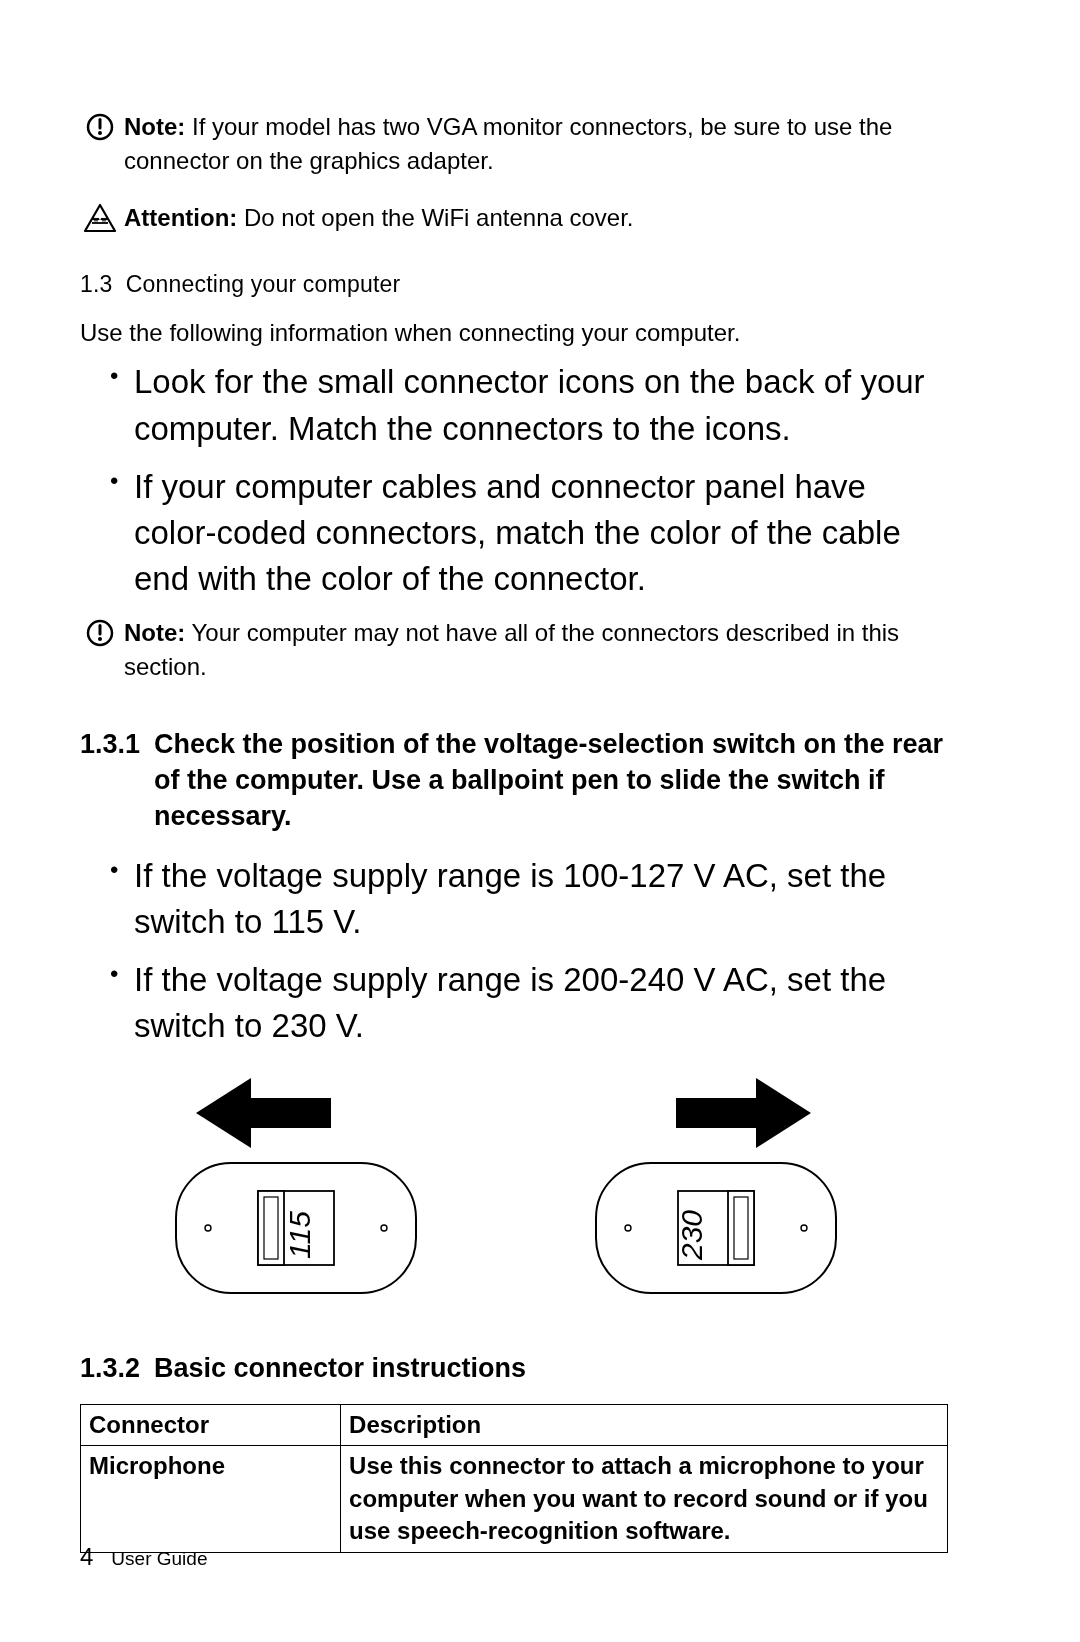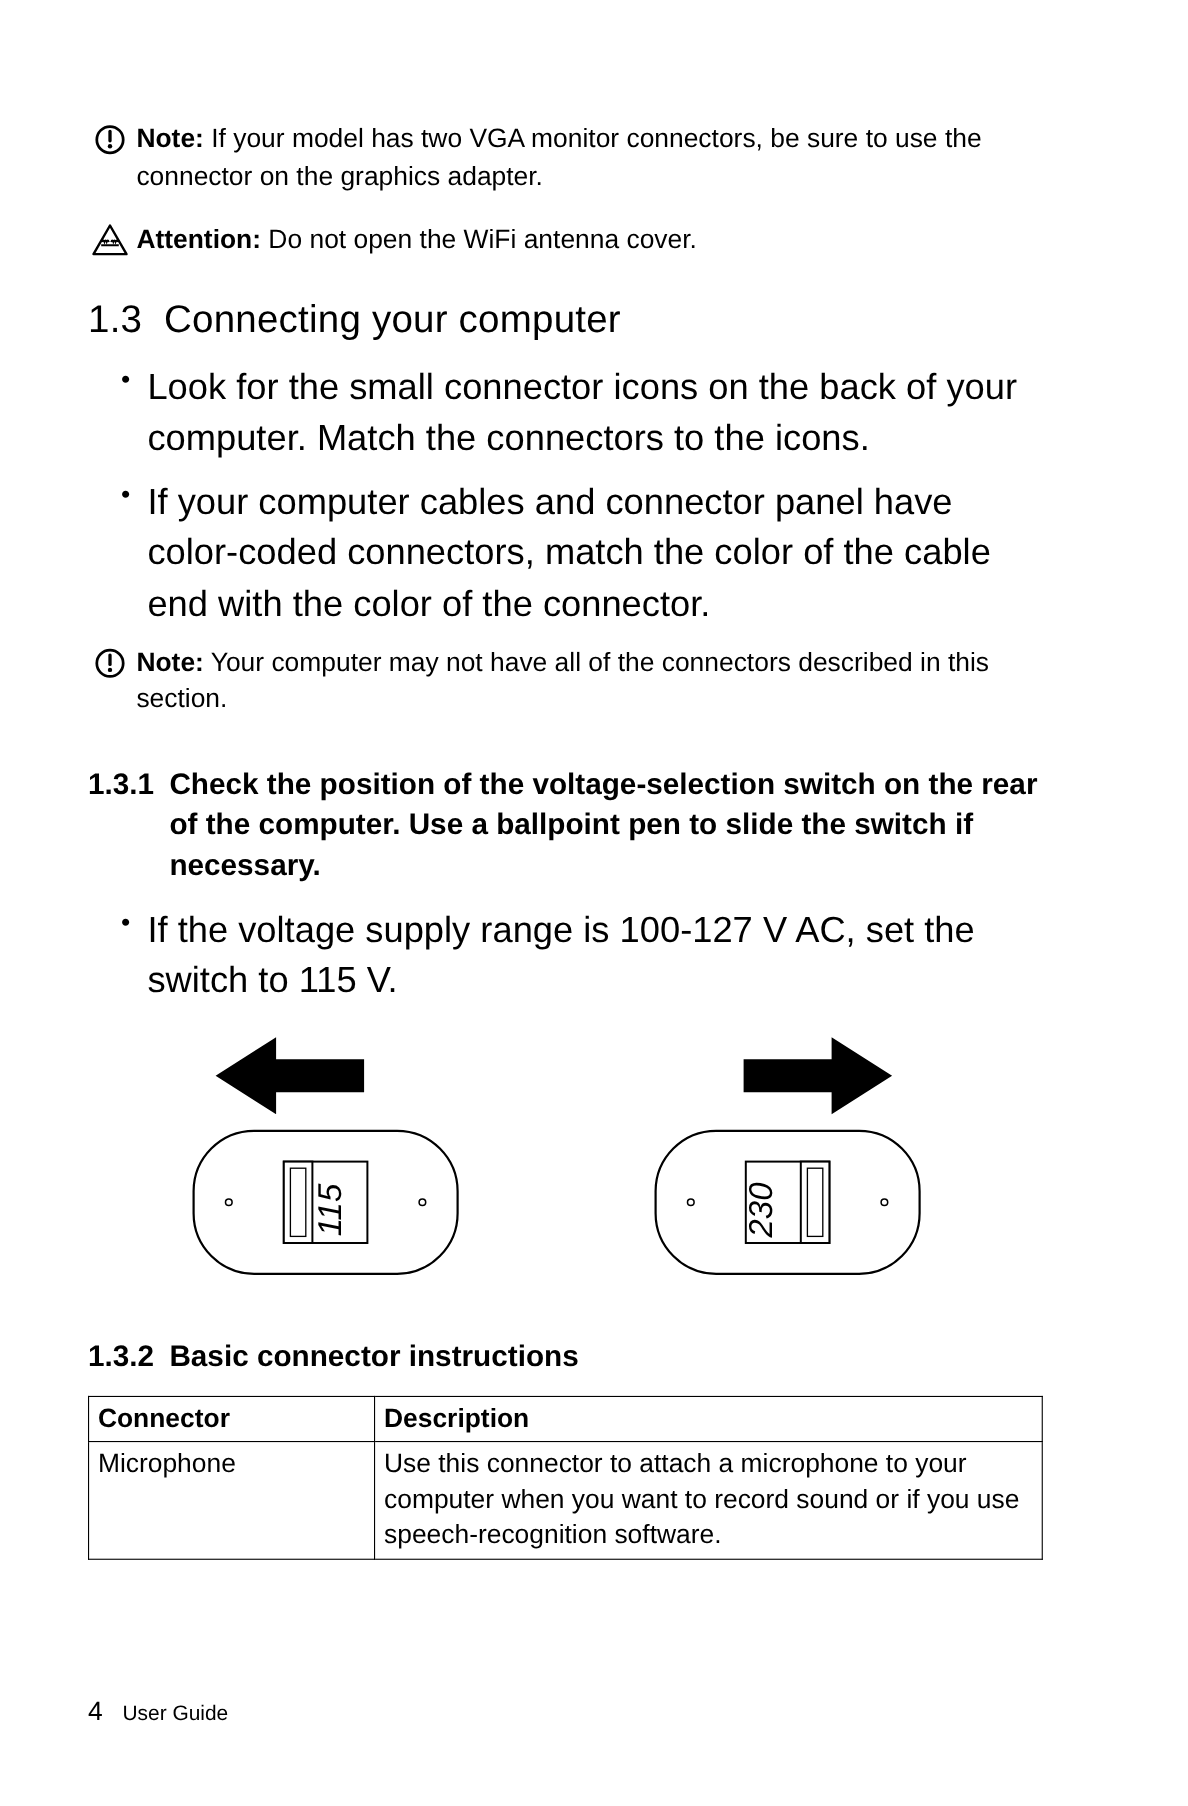"1.3 Connecting your computer" .h2 { font-size: 35px -> 23px }
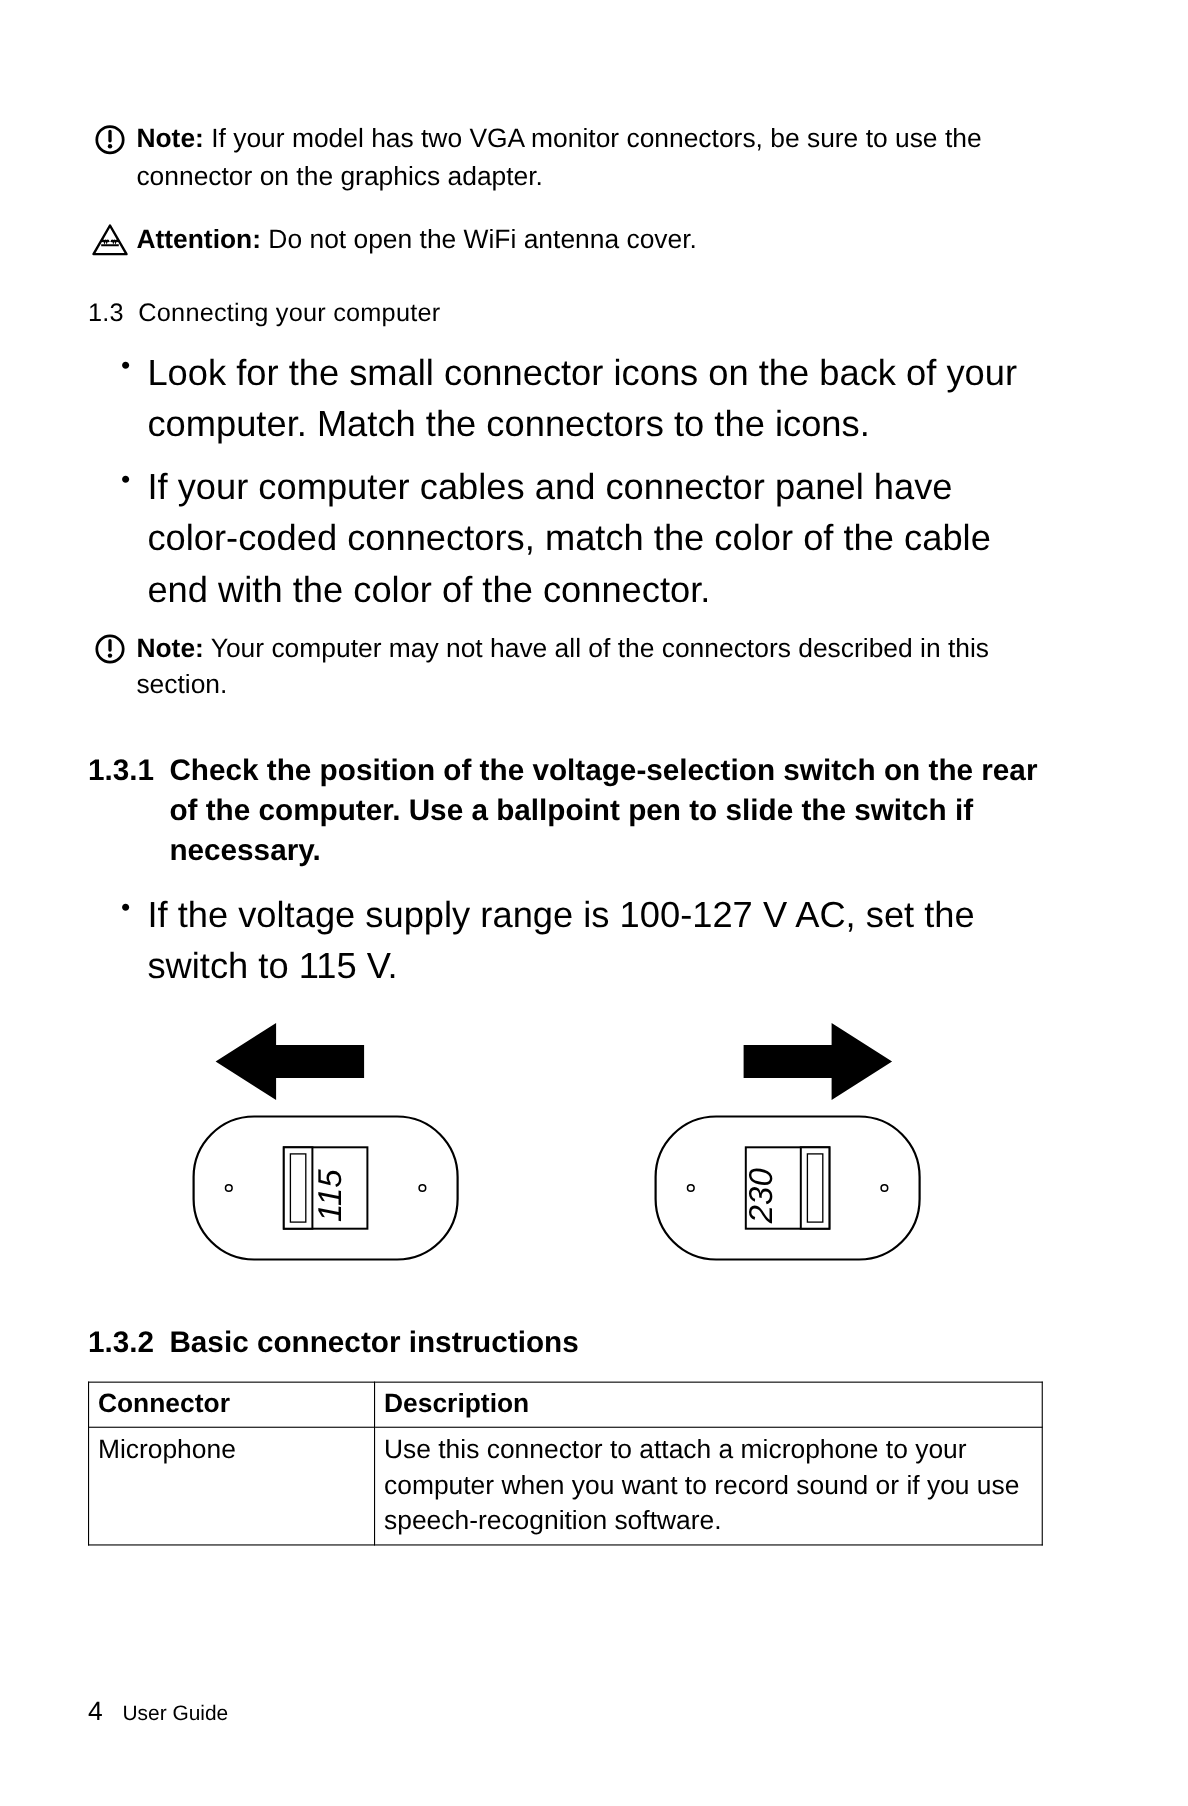"Use the following information when" div.intro { html: none -> <div>Use the following information when connecting your computer.</div> }
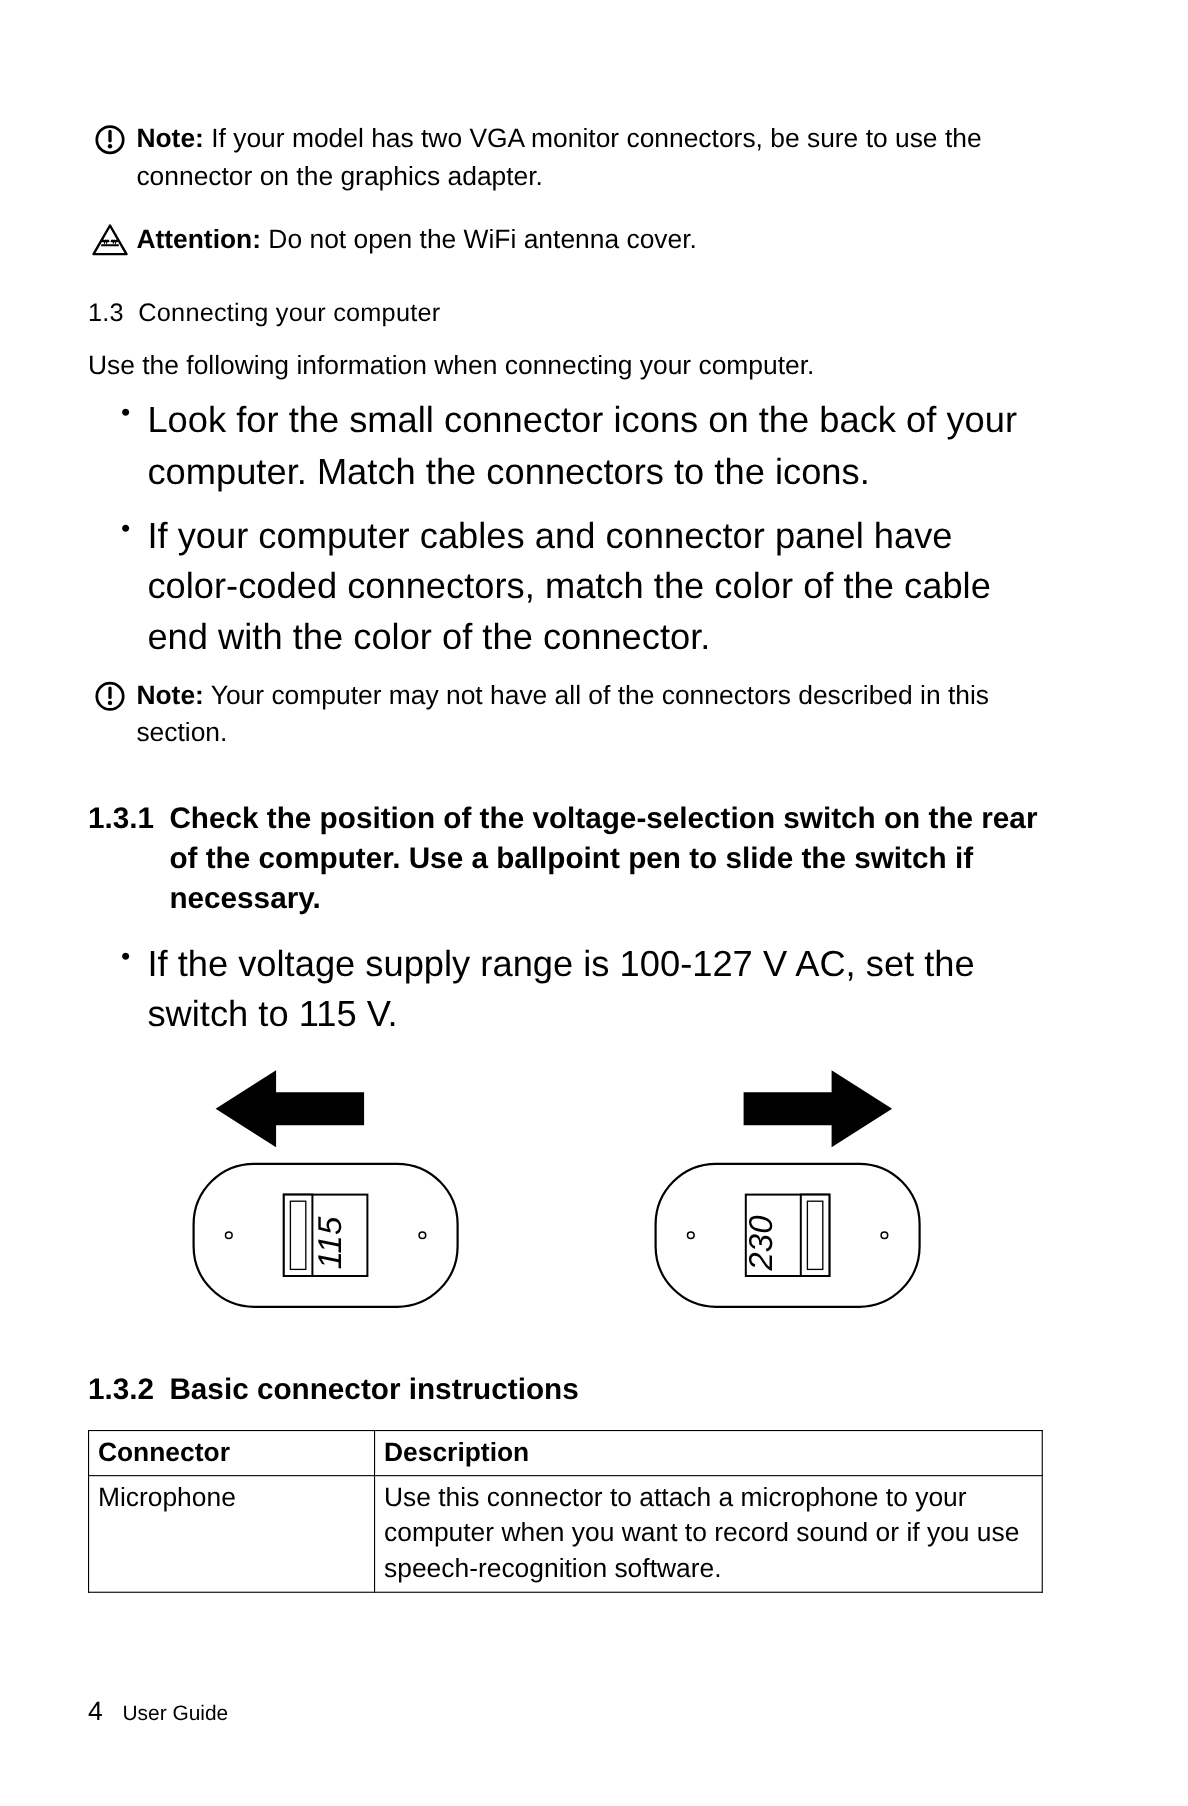"If the voltage supply range is 200-240" li { html: none -> <li>If the voltage supply range is 200-240 V AC, set the switch to 230 V.</li> }
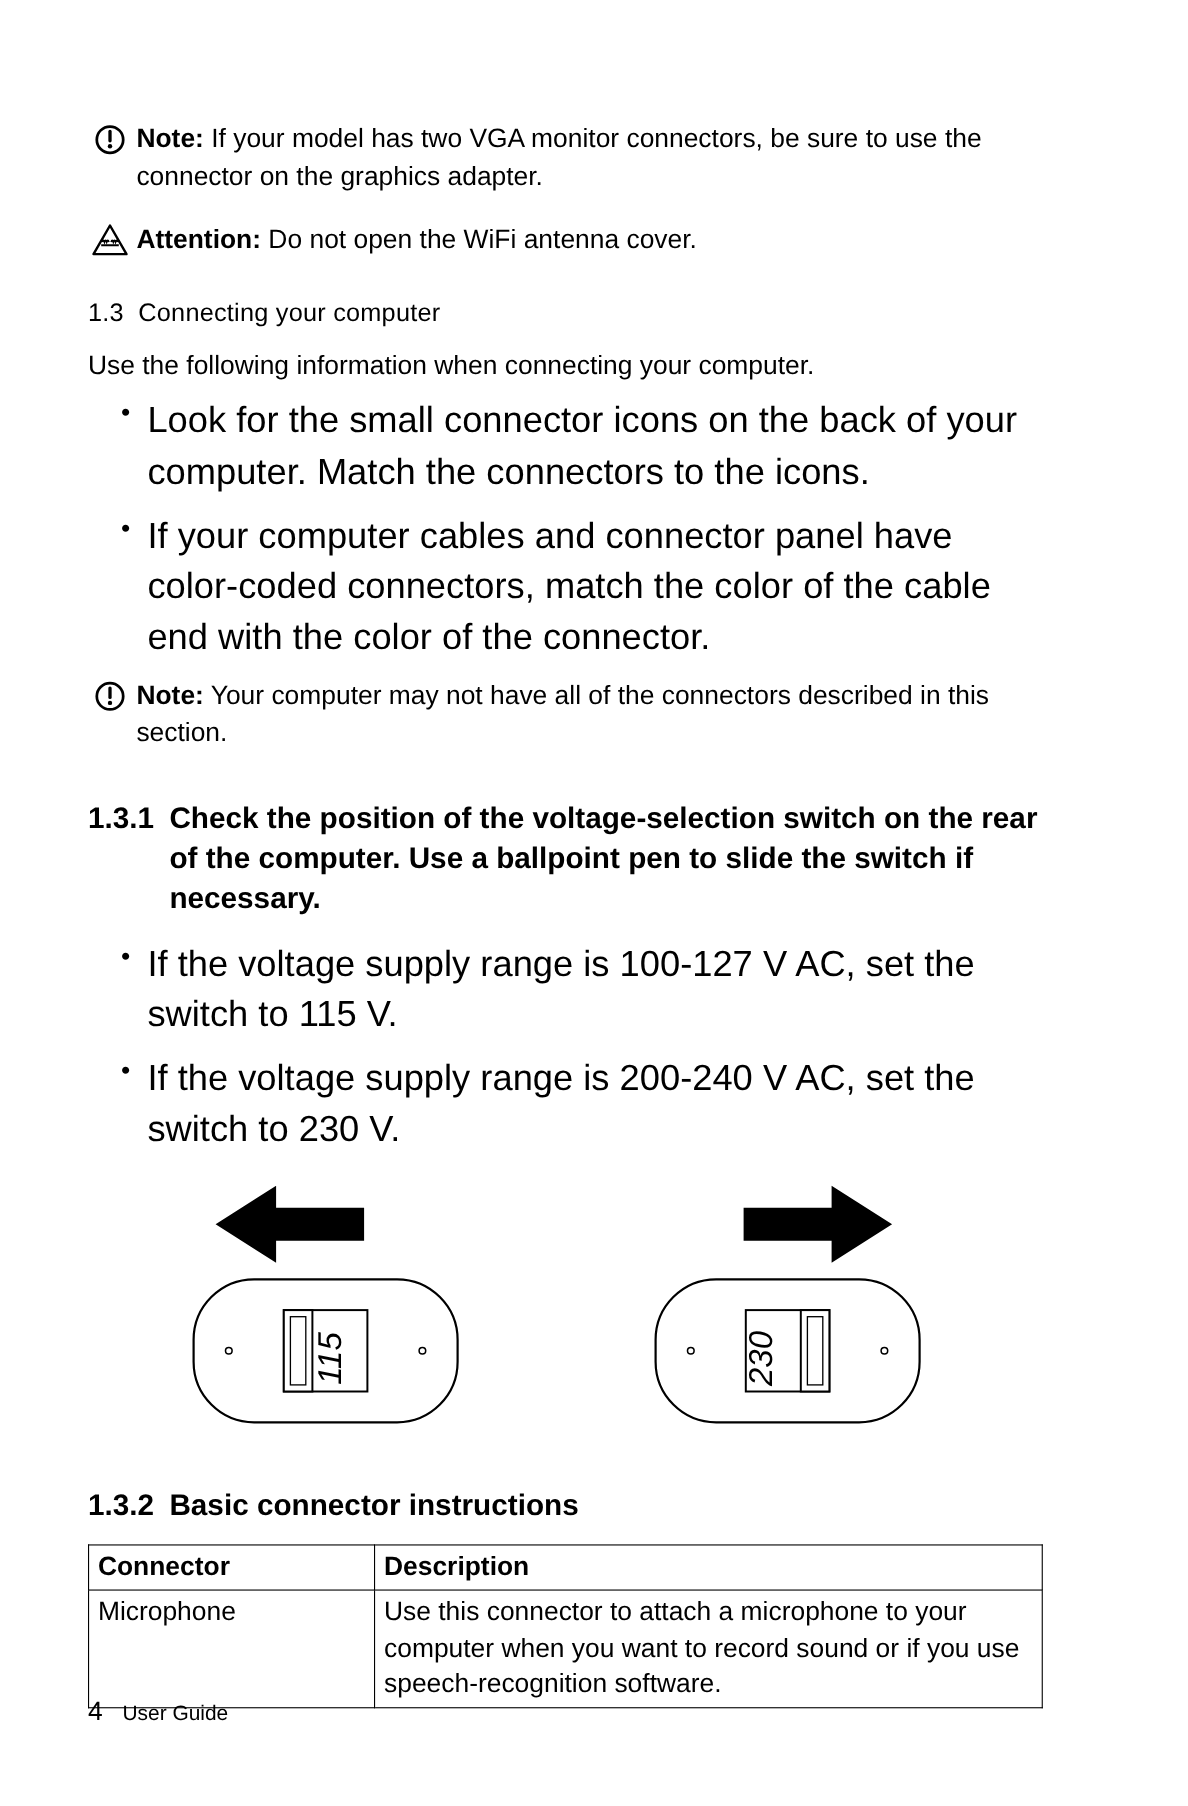"Microphone" table.conn th, table.conn td { font-weight: 400 -> 700 }
